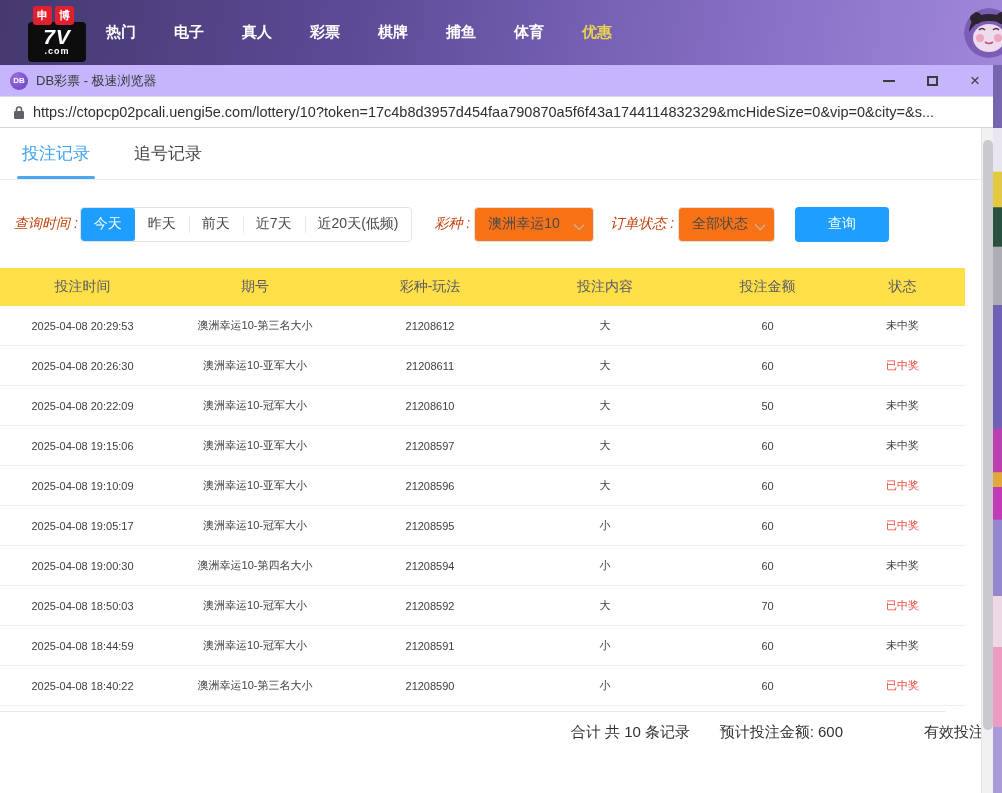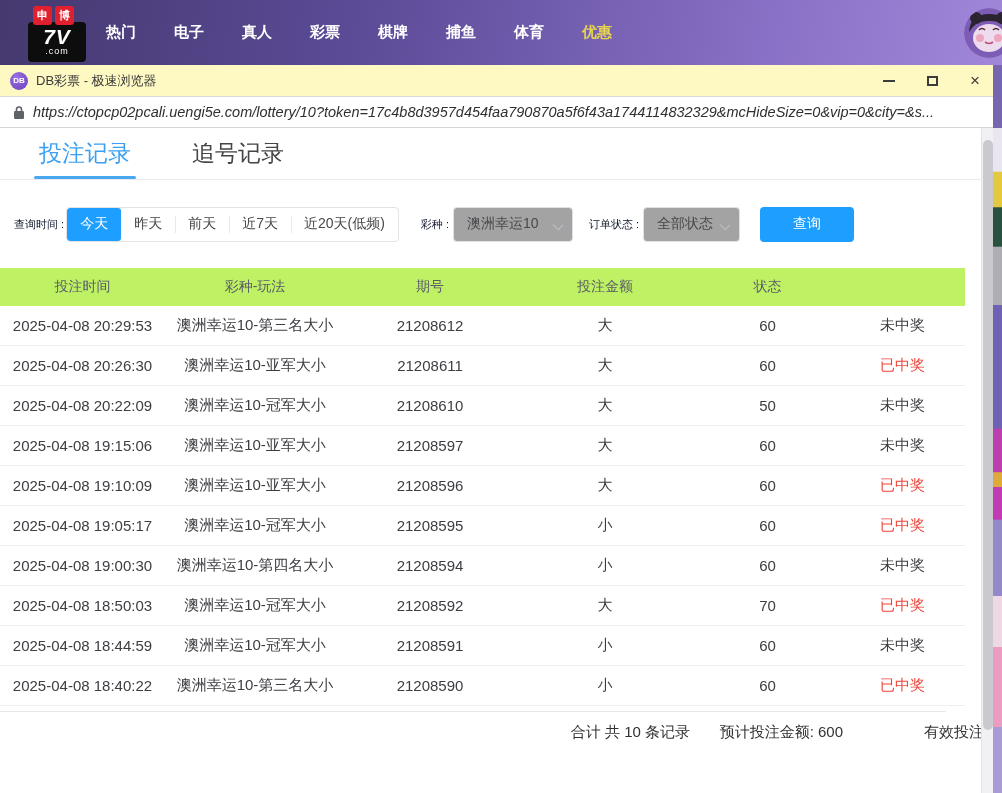".com" .logo-com { font-weight: normal -> bold }
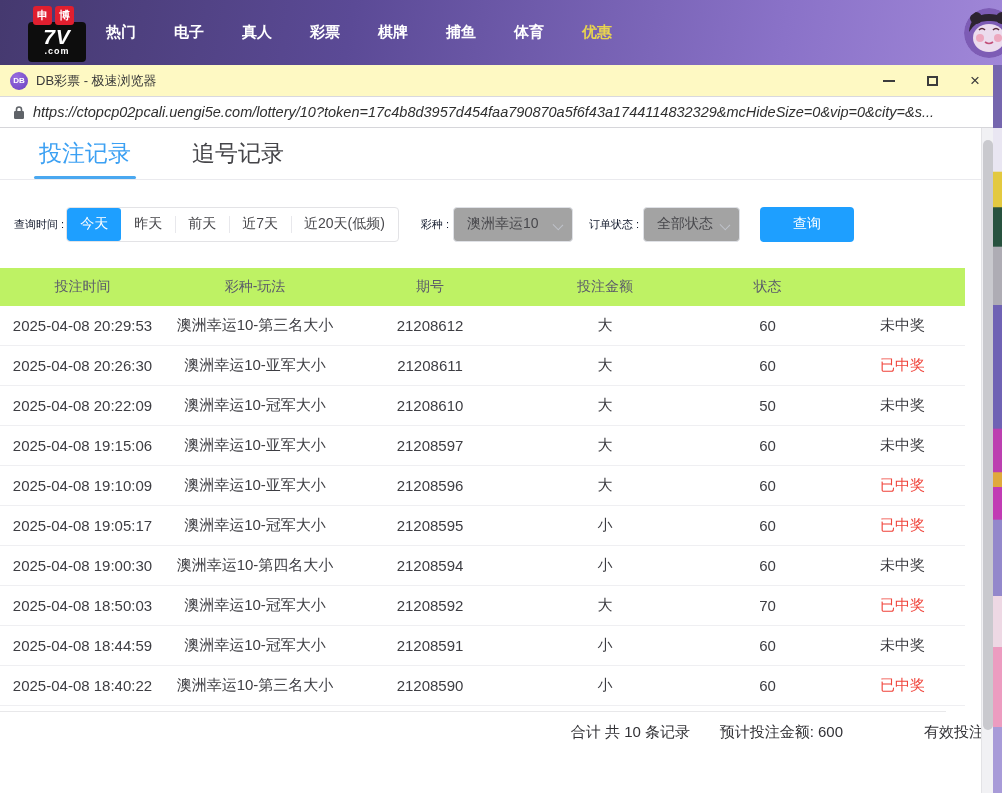"DB" .titlebar { background: #fef9c3 -> #c4b5fd }
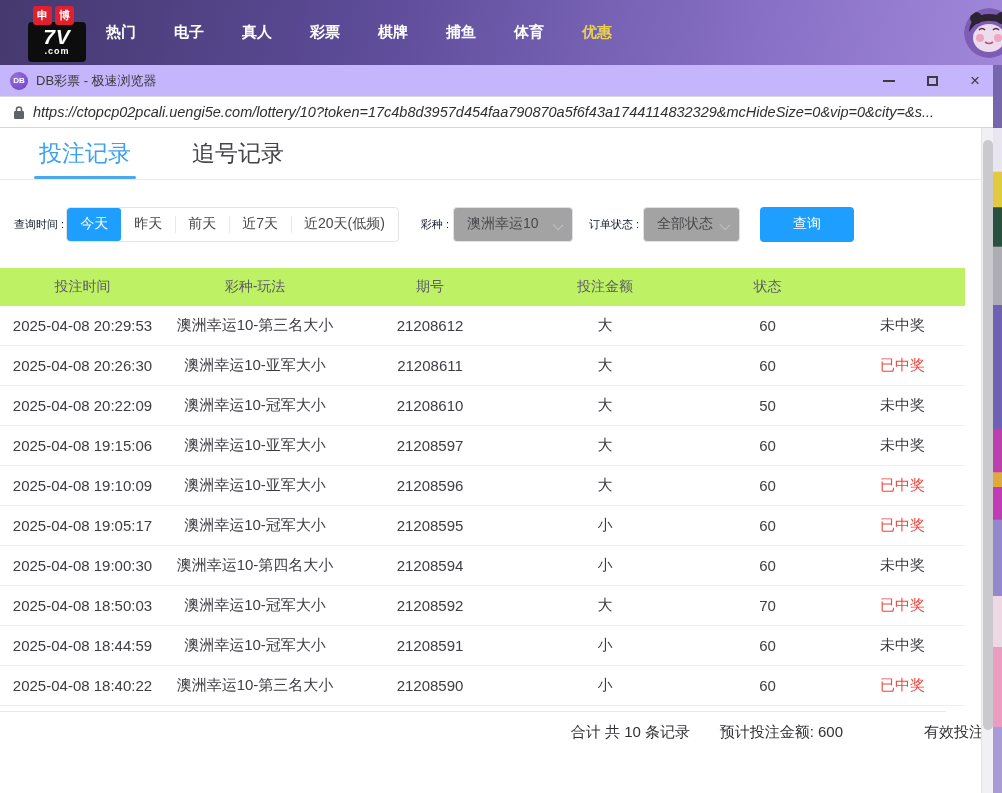"https://ctopcp02pcali.uengi5e.com/lotter" .urlbar { font-style: italic -> none }
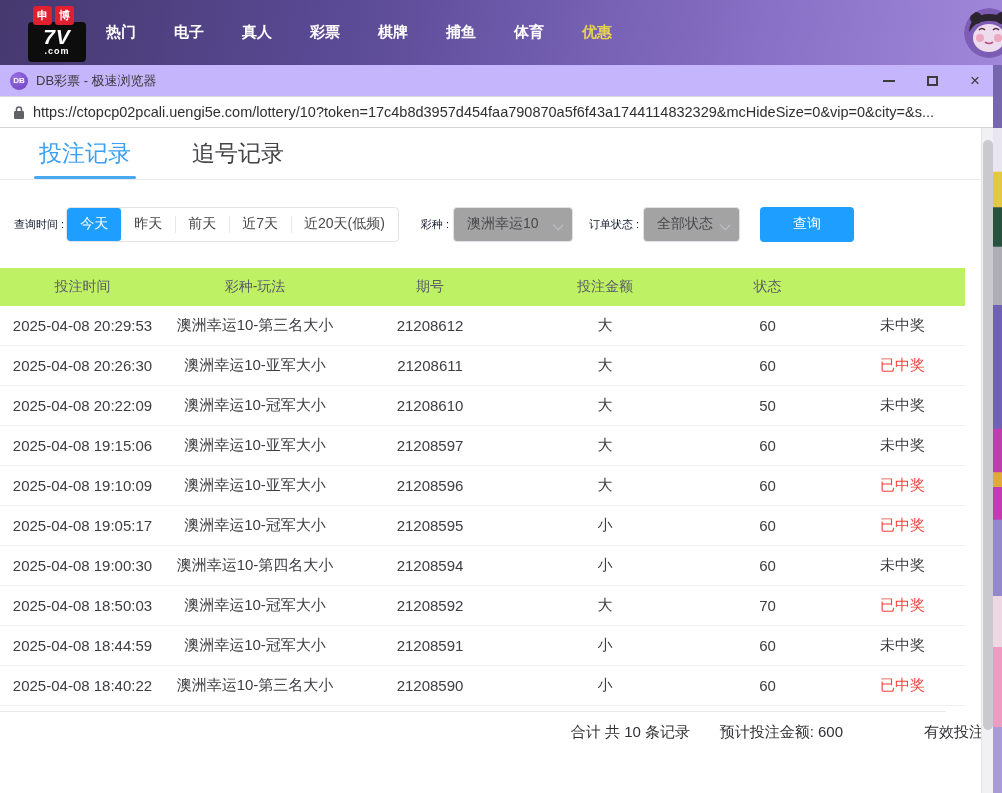"投注记录" .tab { font-size: 23px -> 17px; margin-left: 17px -> none }
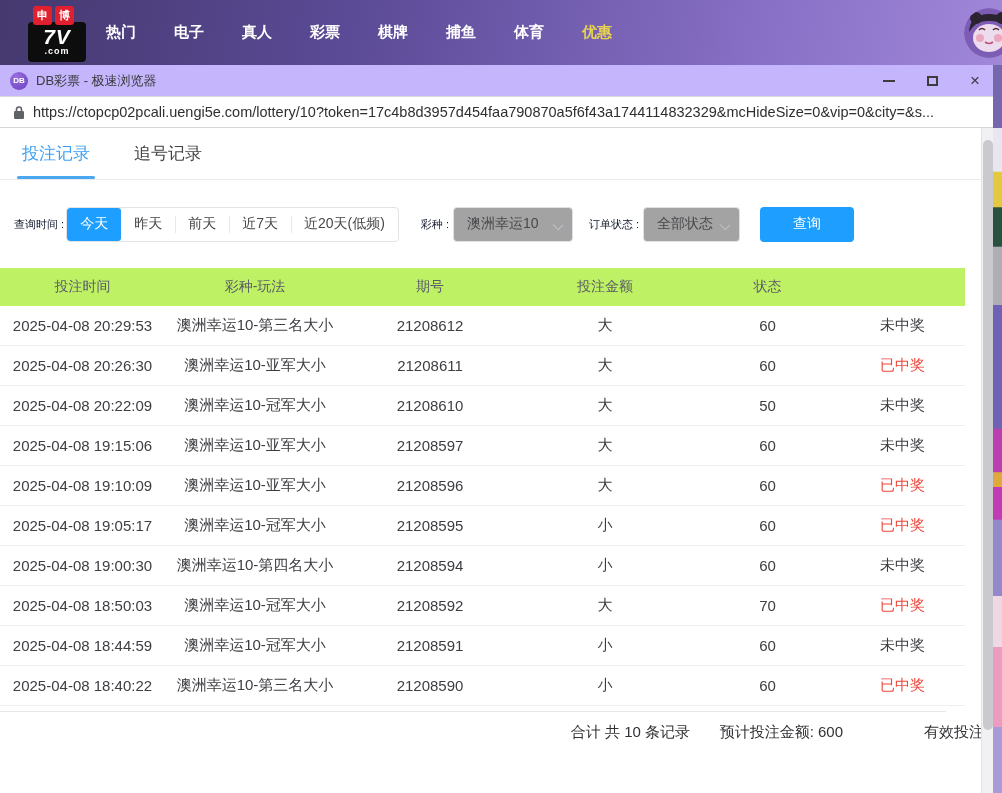"查询时间 :" .f-label { color: #0f172a -> #c2410c; font-size: 11px -> 14px; font-style: none -> italic }
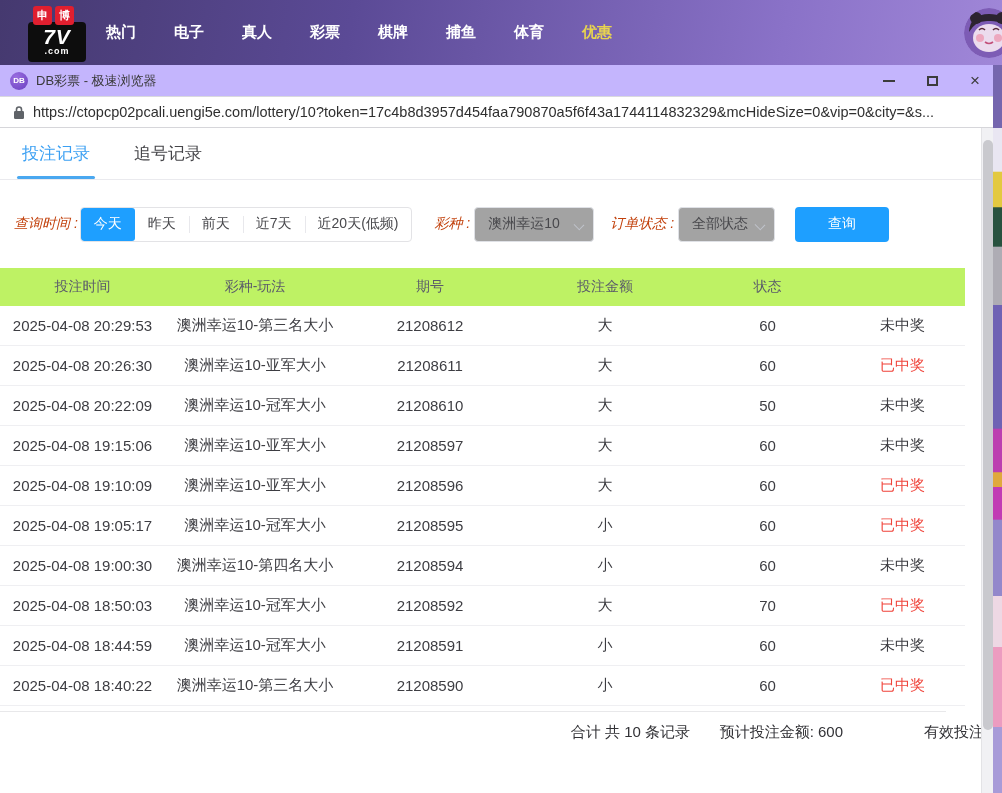"澳洲幸运10" .select { background: #a3a3a3 -> #f97316 }
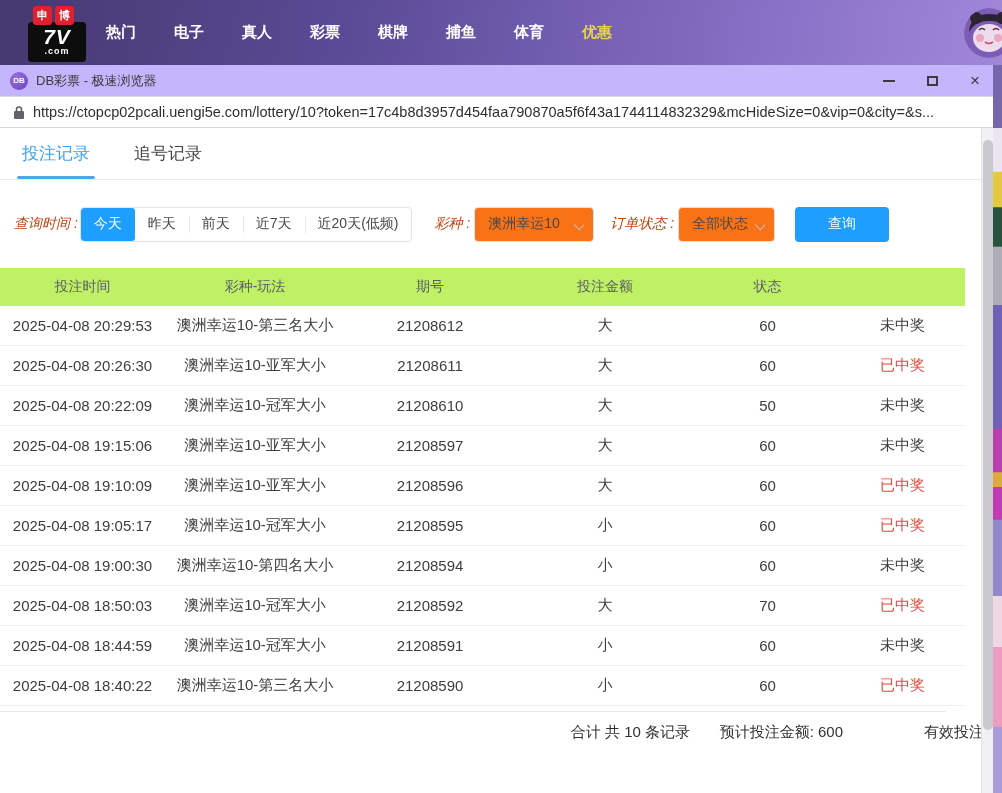"投注时间" .thead { background: #bef264 -> #fde047 }
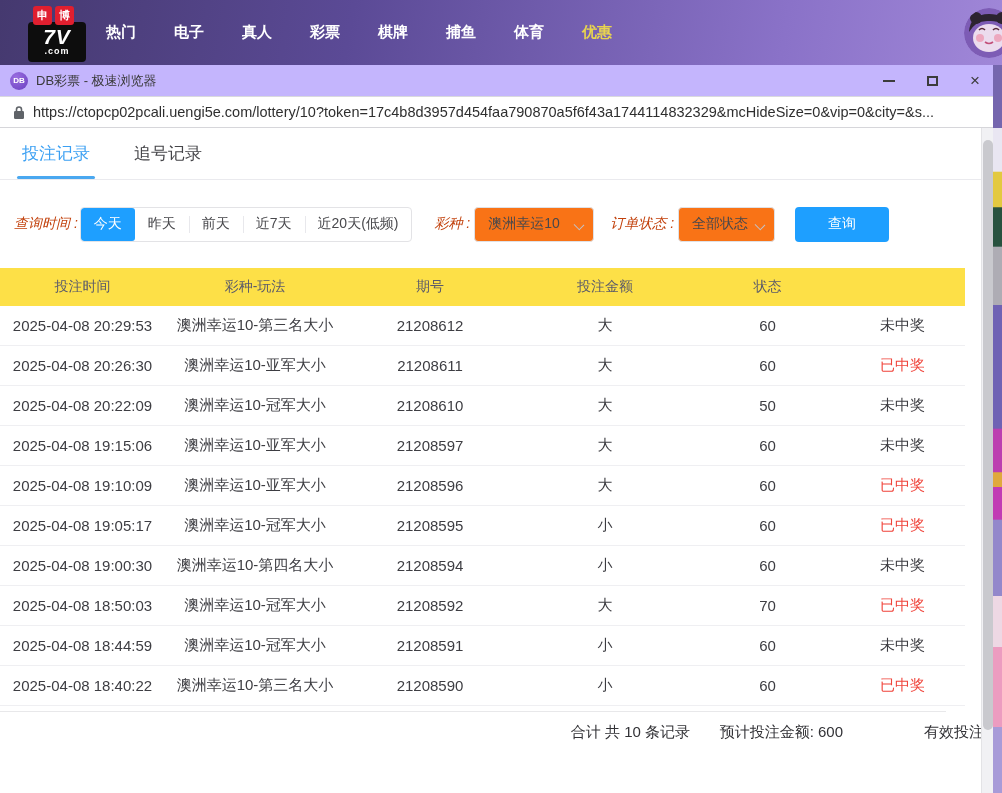"彩种-玩法" div.cell { order: before "期号" -> after "期号" }
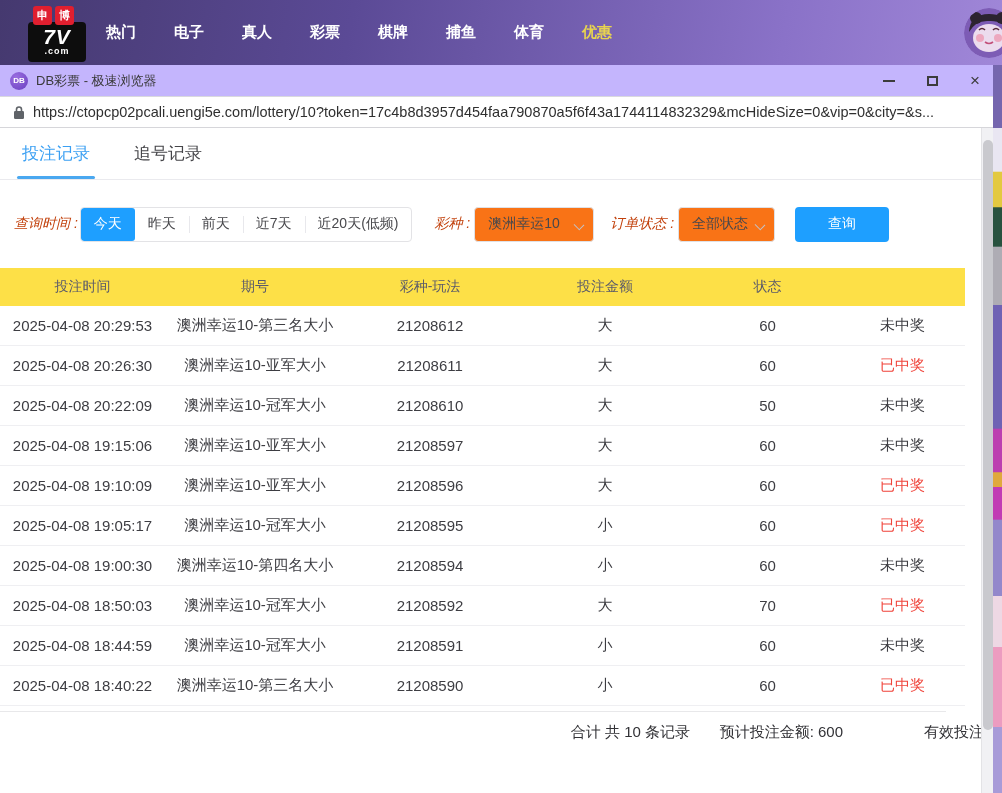"投注内容" div.cell { html: none -> <div>投注内容</div> }
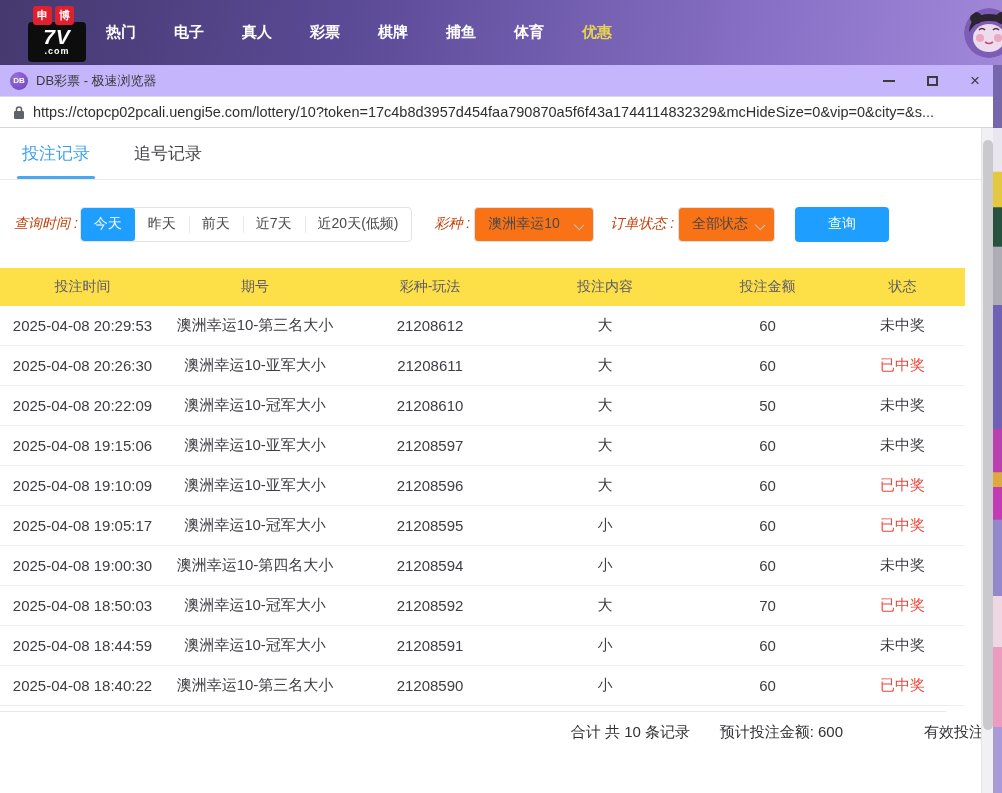"2025-04-08 20:29:53" .trow .cell { font-size: 15px -> 11px }
